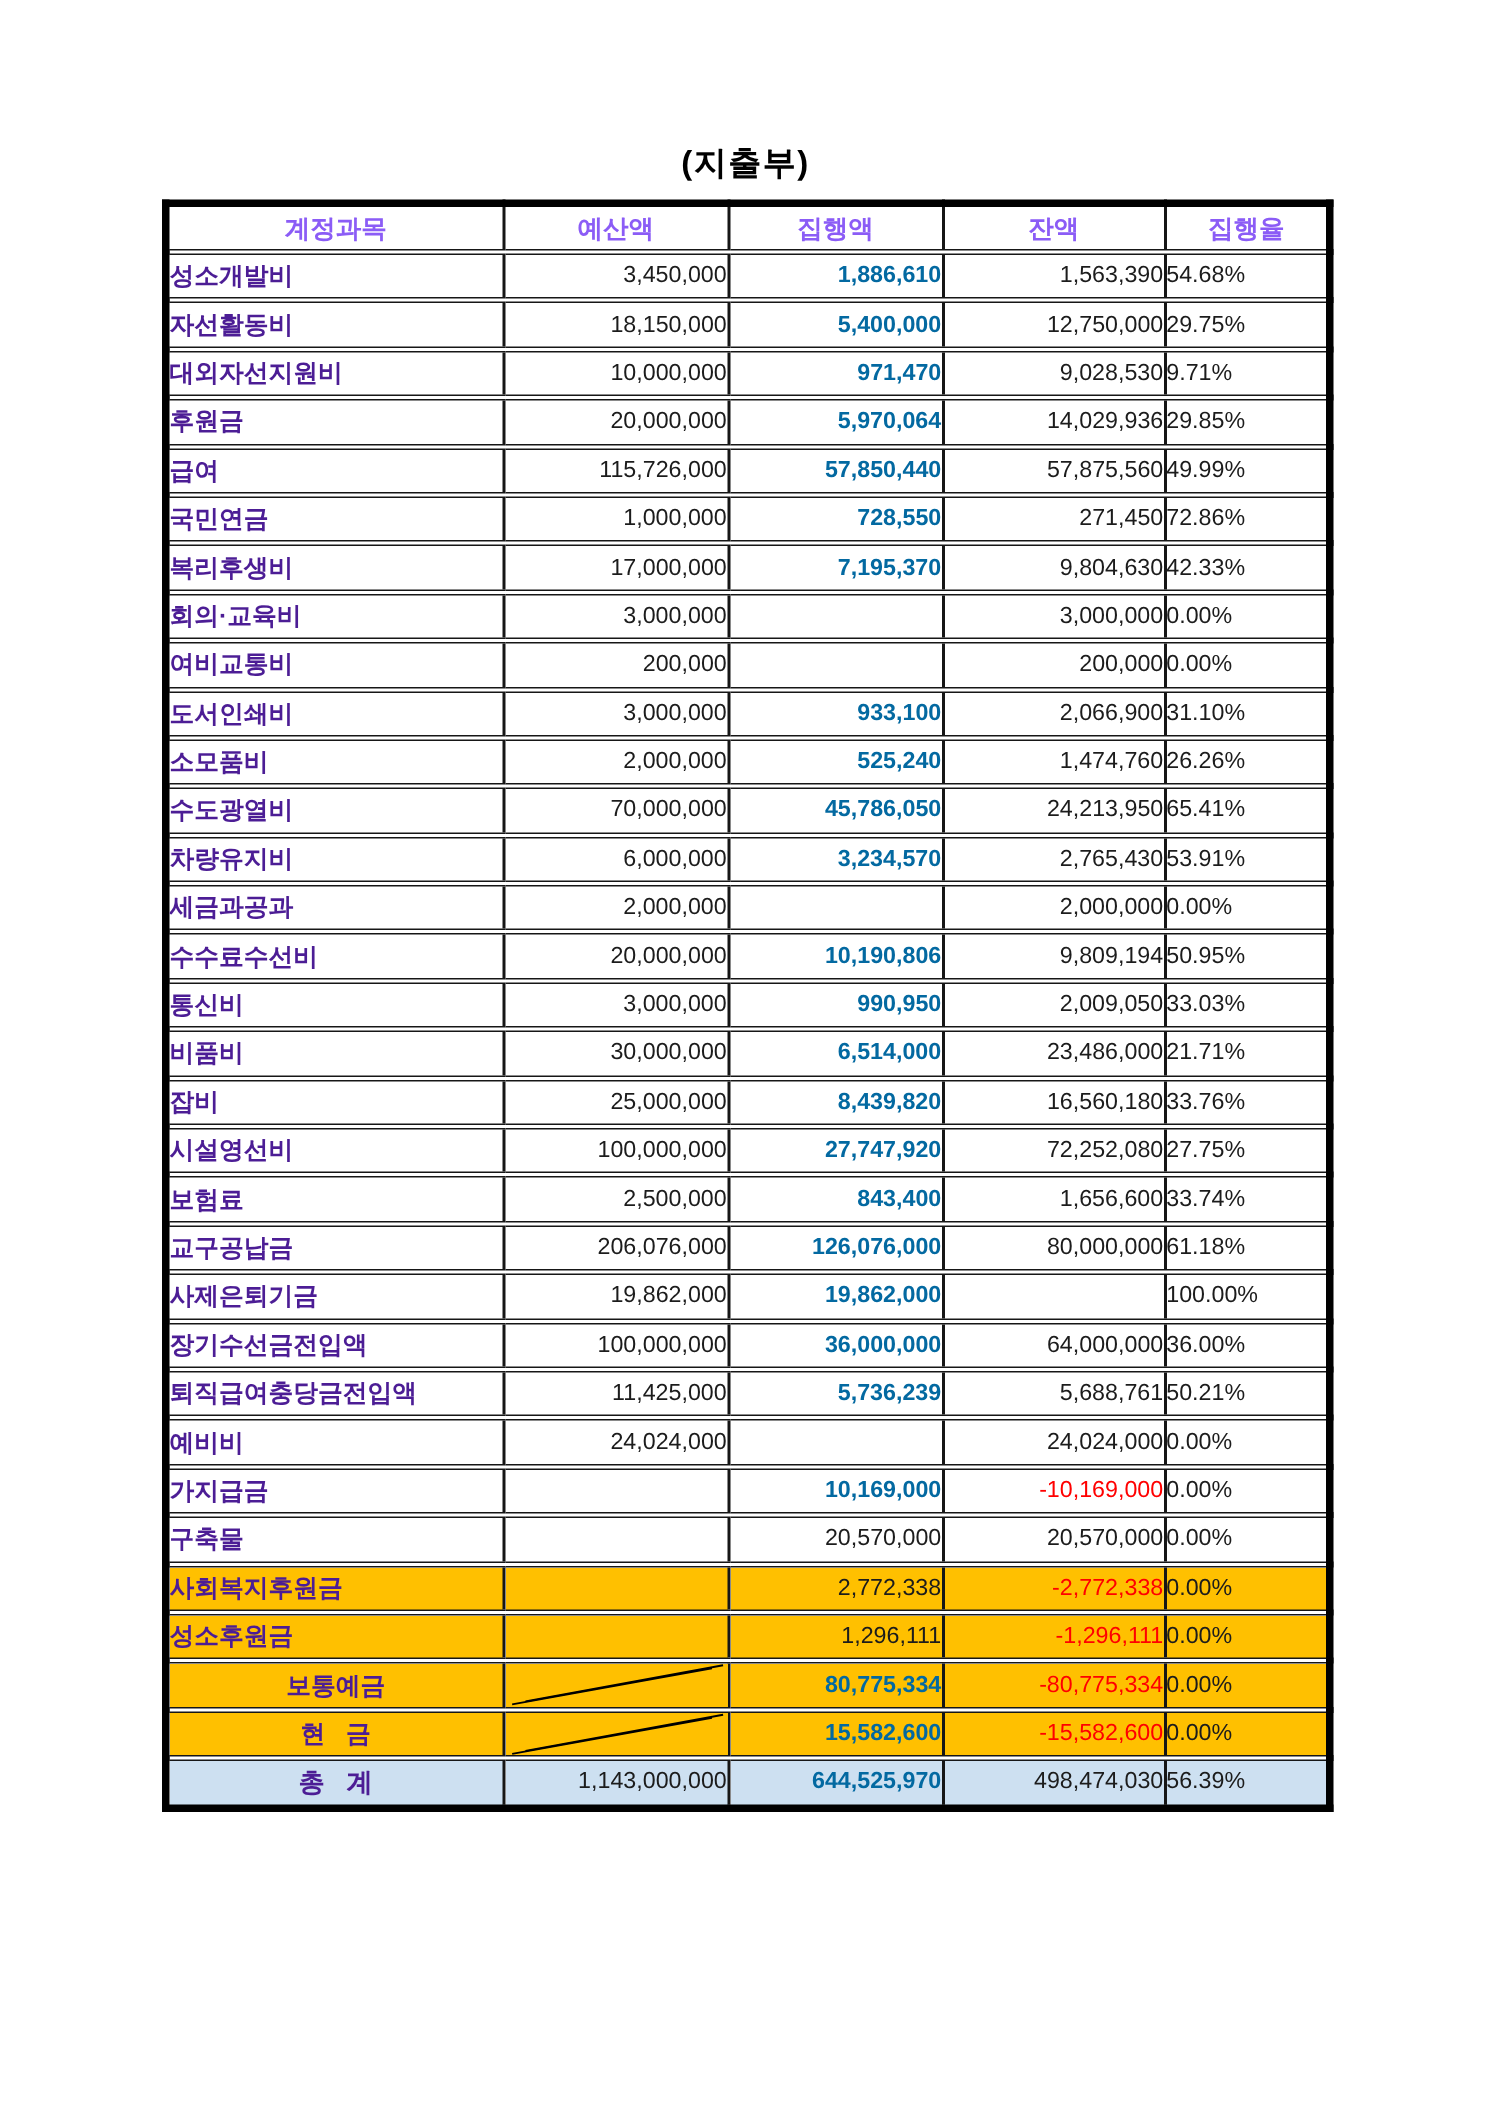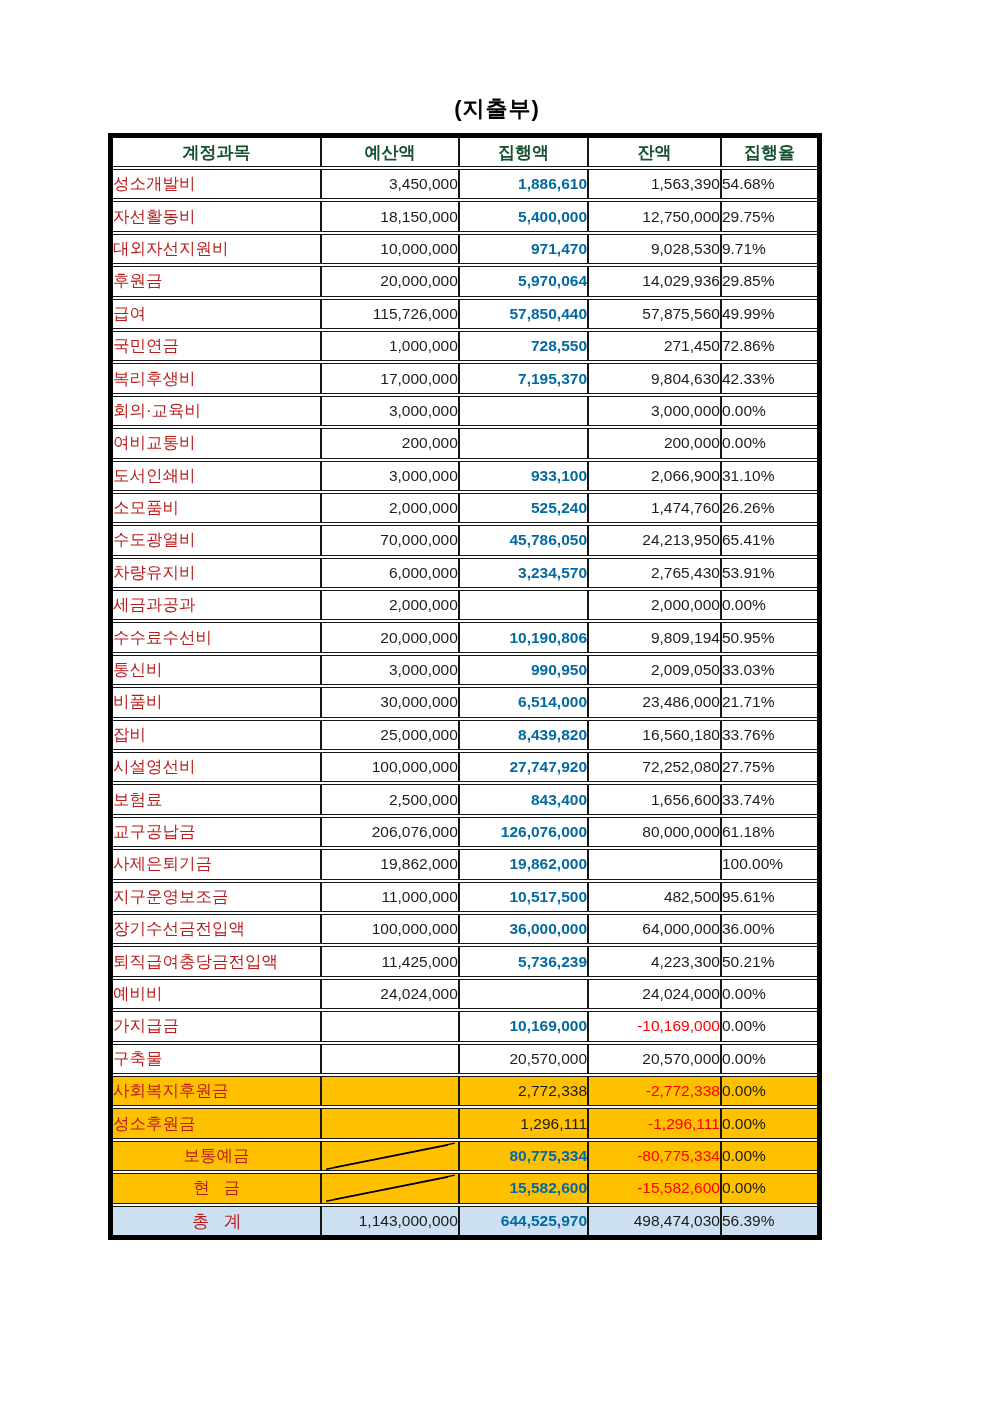"(지출부)" .page { width: 822px -> 992px }
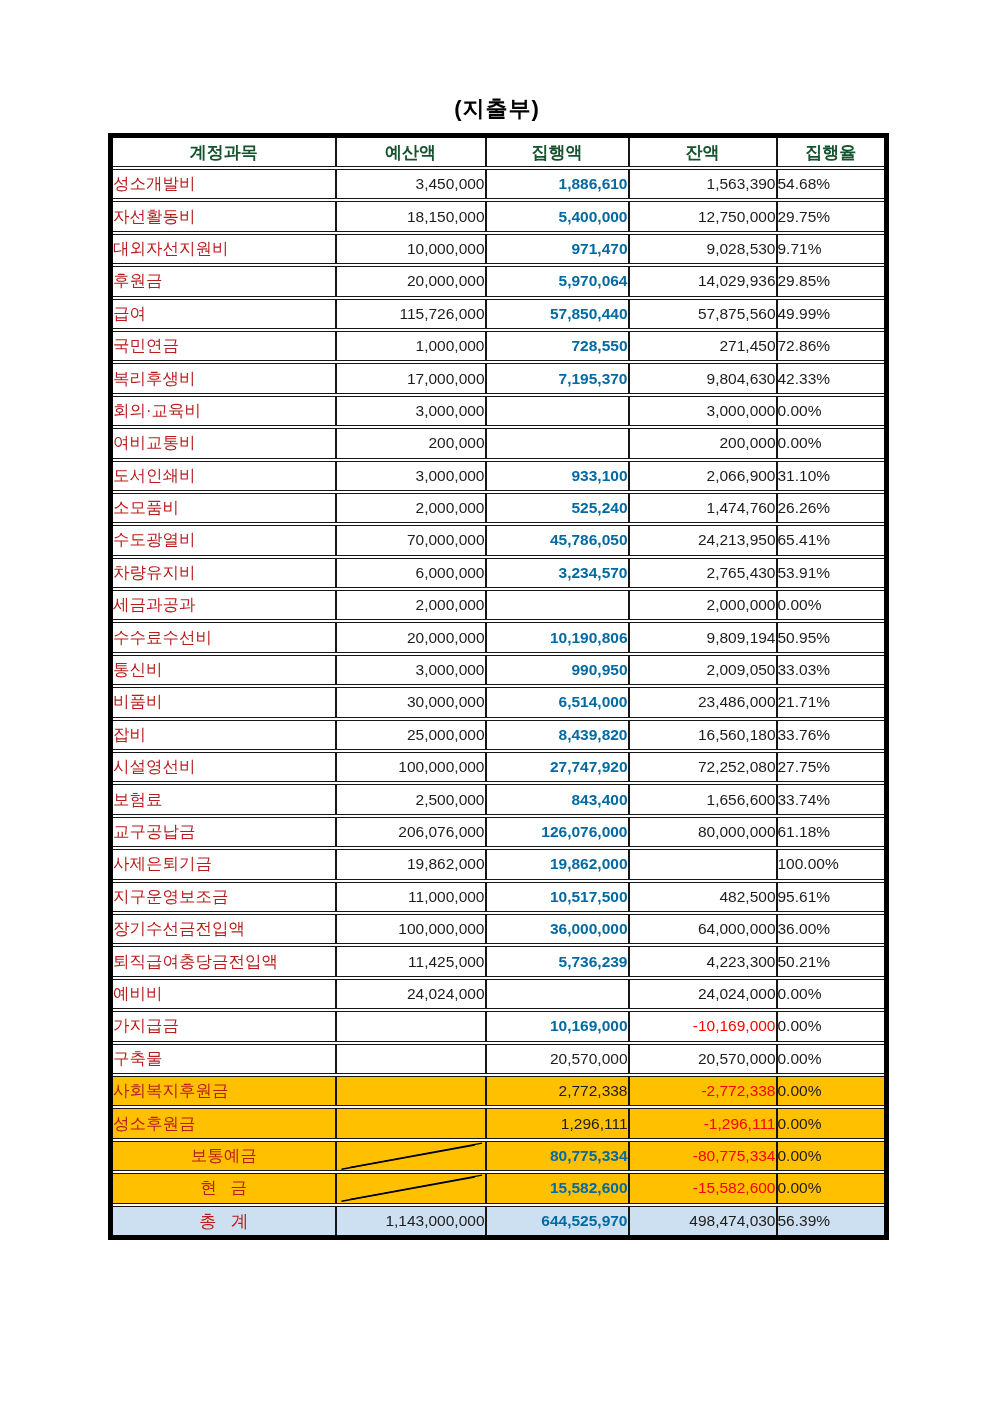"계정과목" table.sheet th { color: #14532d -> #8b5cf6 }
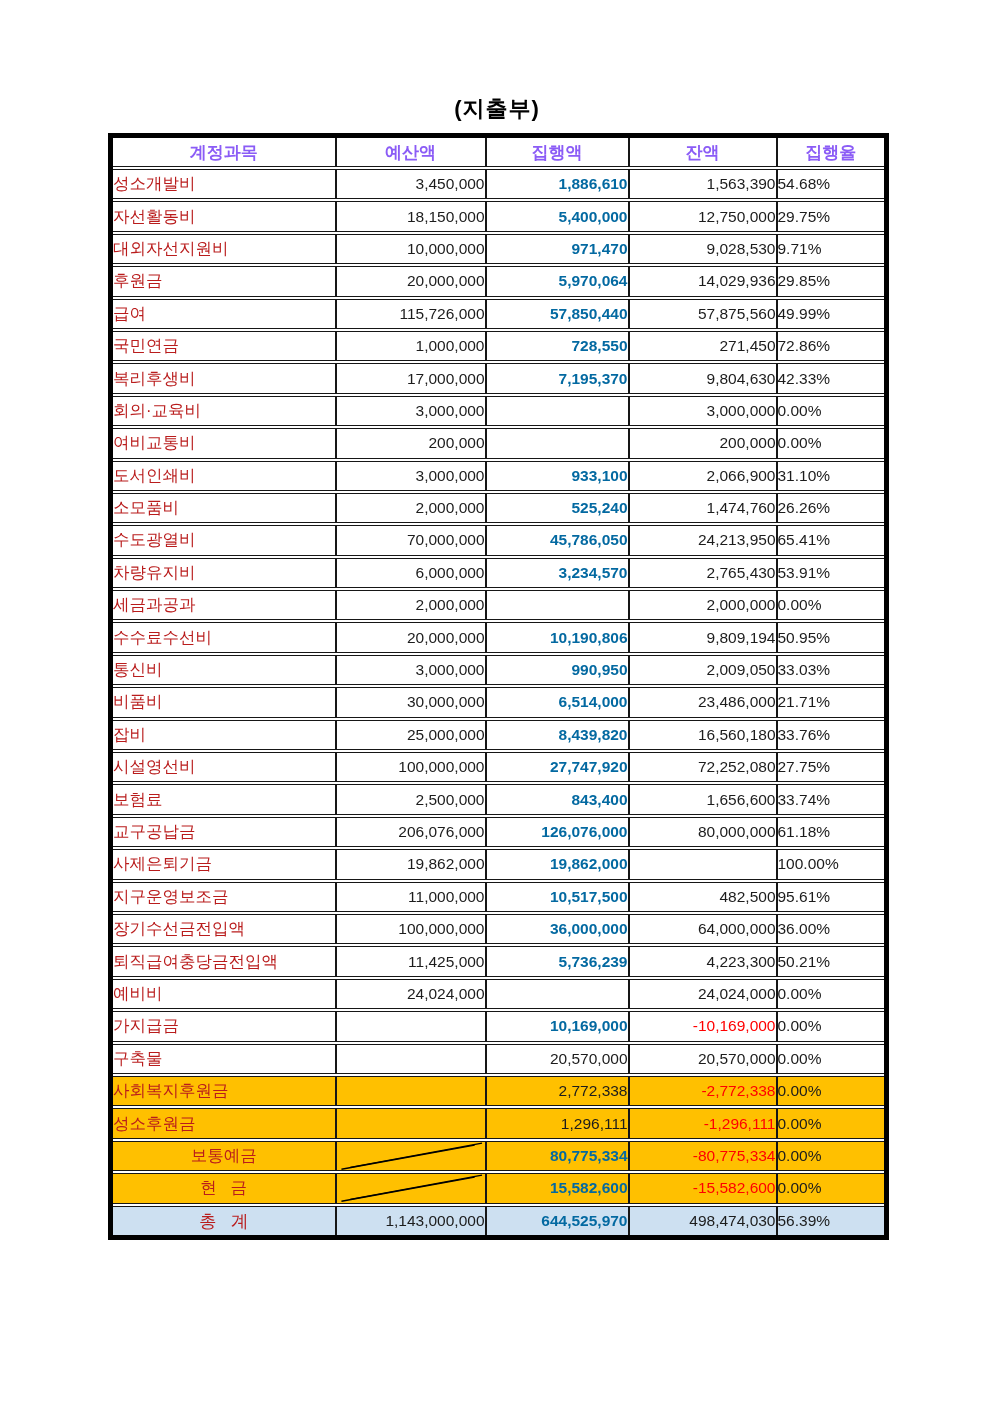"성소개발비" td.c-label { color: #b91c1c -> #4c1d95; font-weight: normal -> bold }
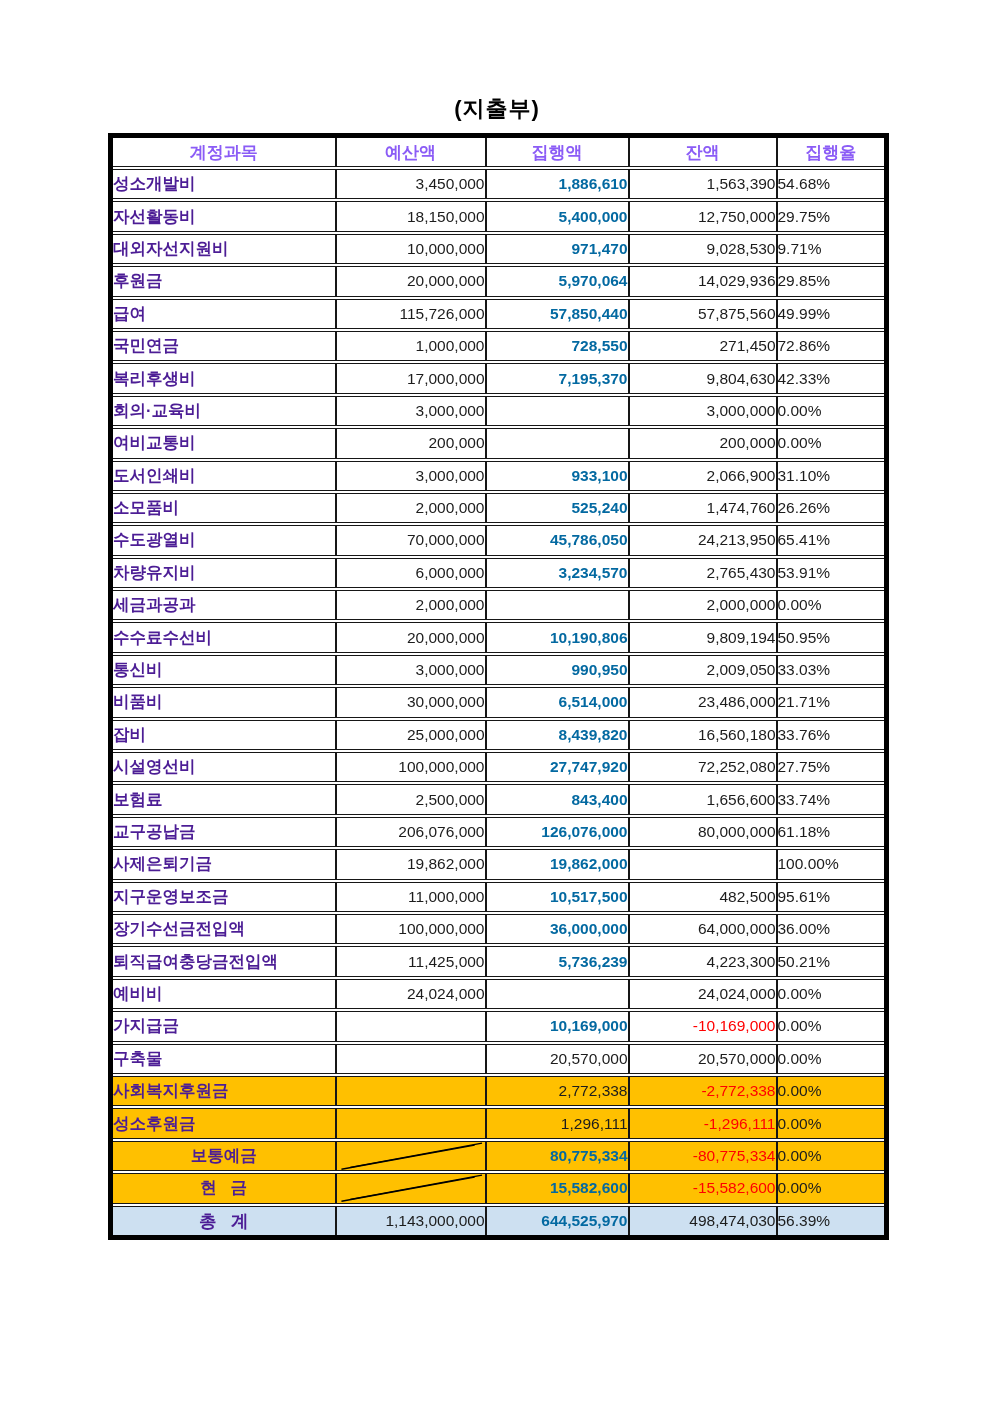"지구운영보조금" tr { html: <tr> <td>지구운영보조금</td> <td>11,000,000</td> <td>10,517,500</td> <td>482,500</td> <td>95.61%</td> </tr> -> none }
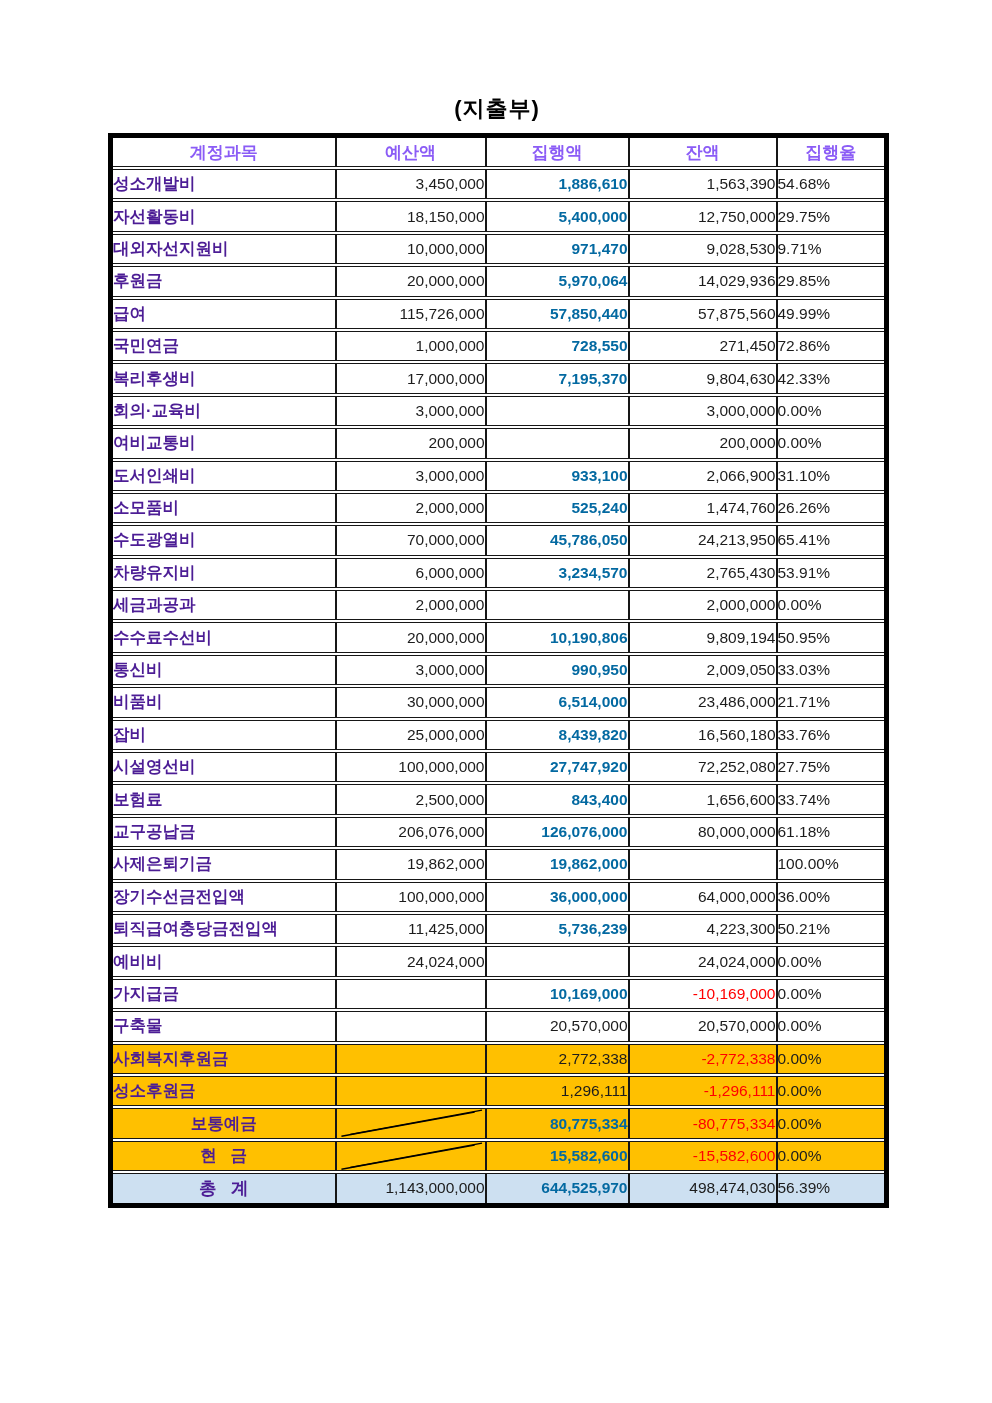"4,223,300" td.c-num { text: 4,223,300 -> 5,688,761 }
